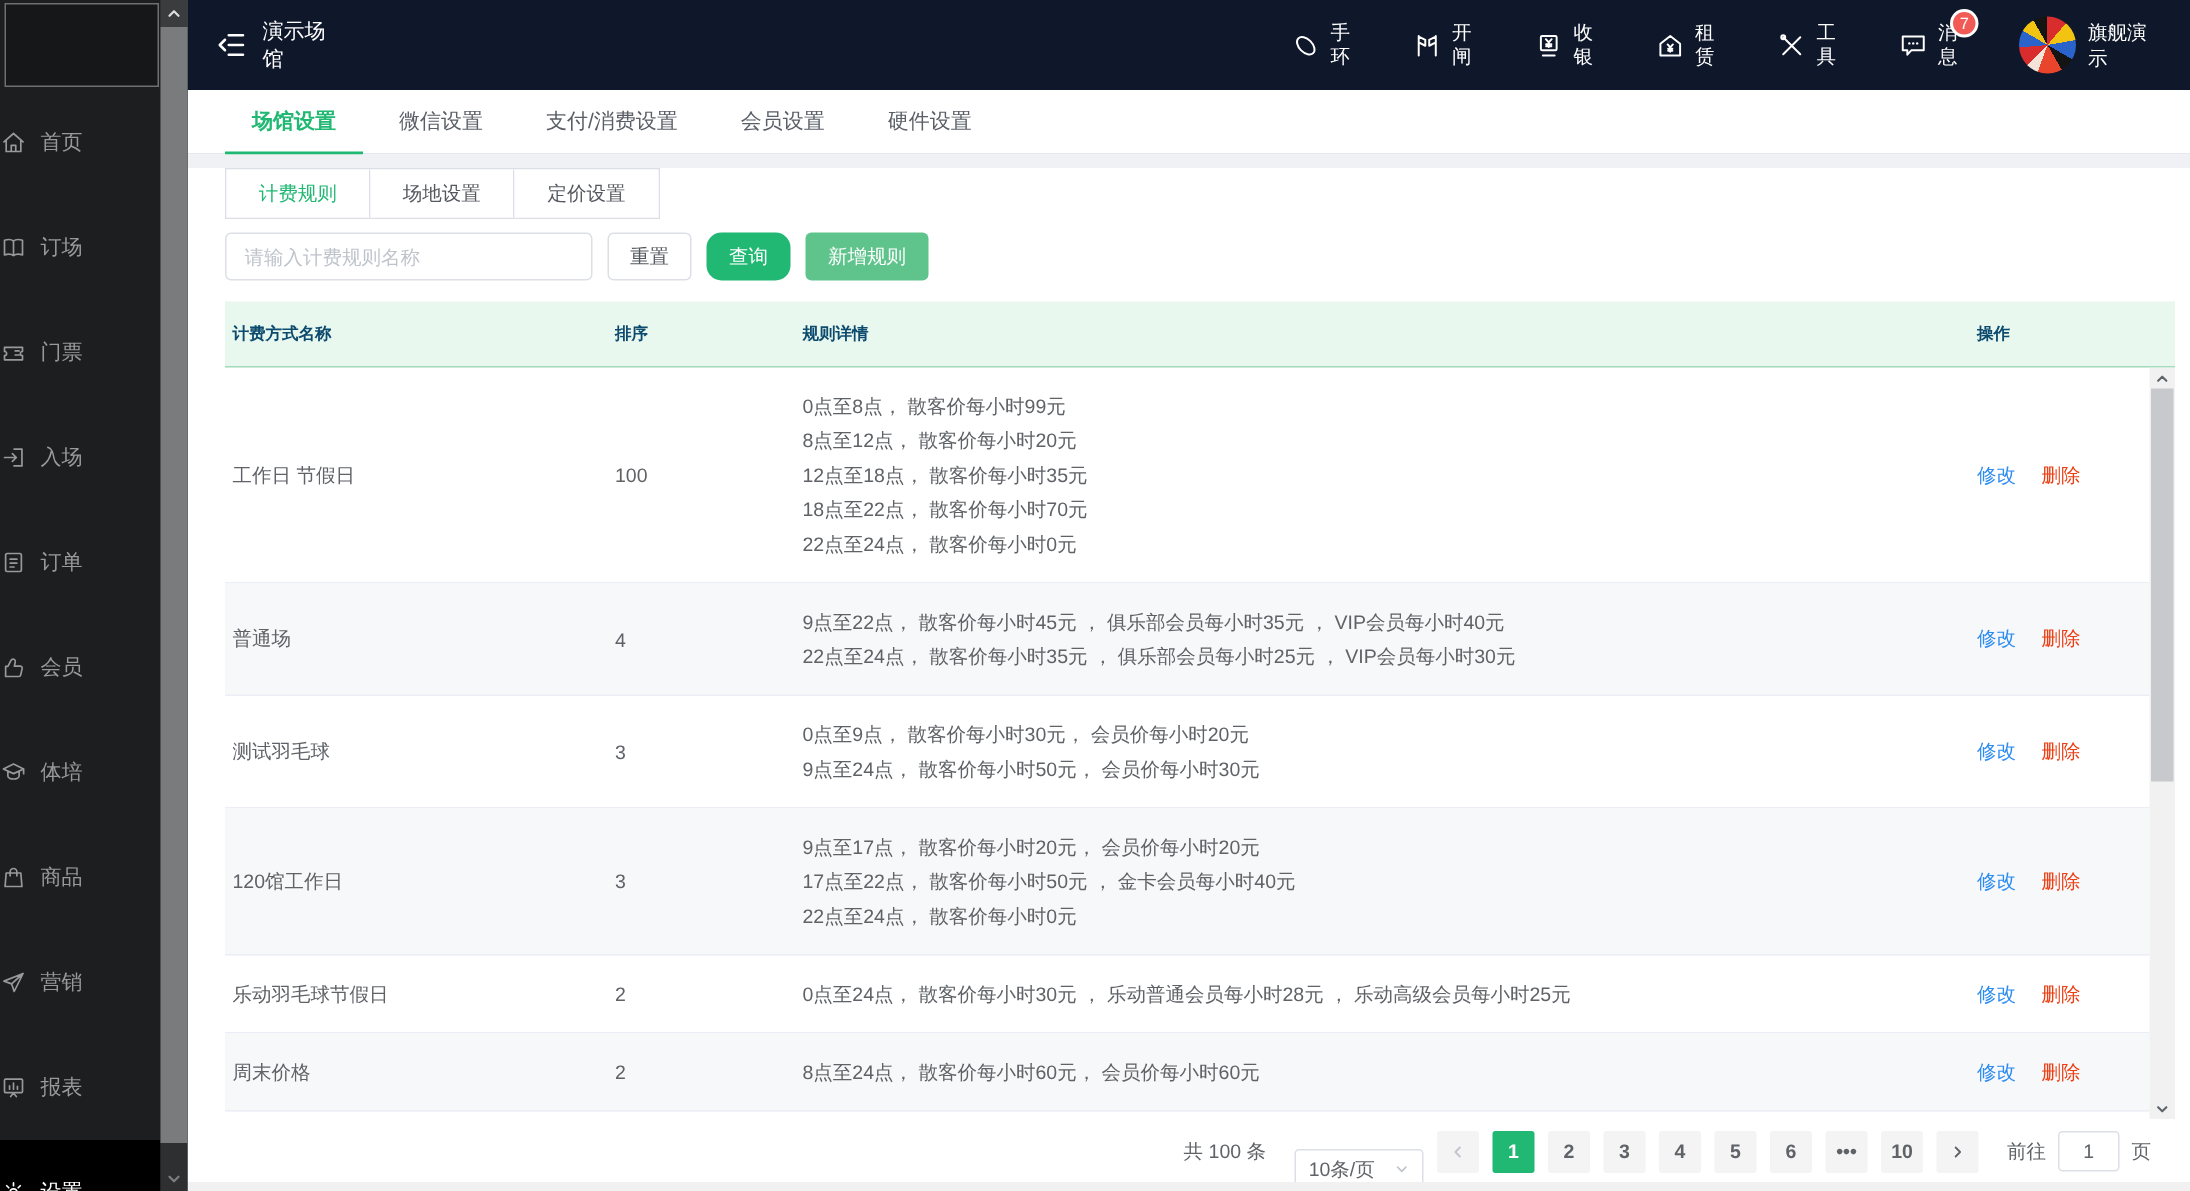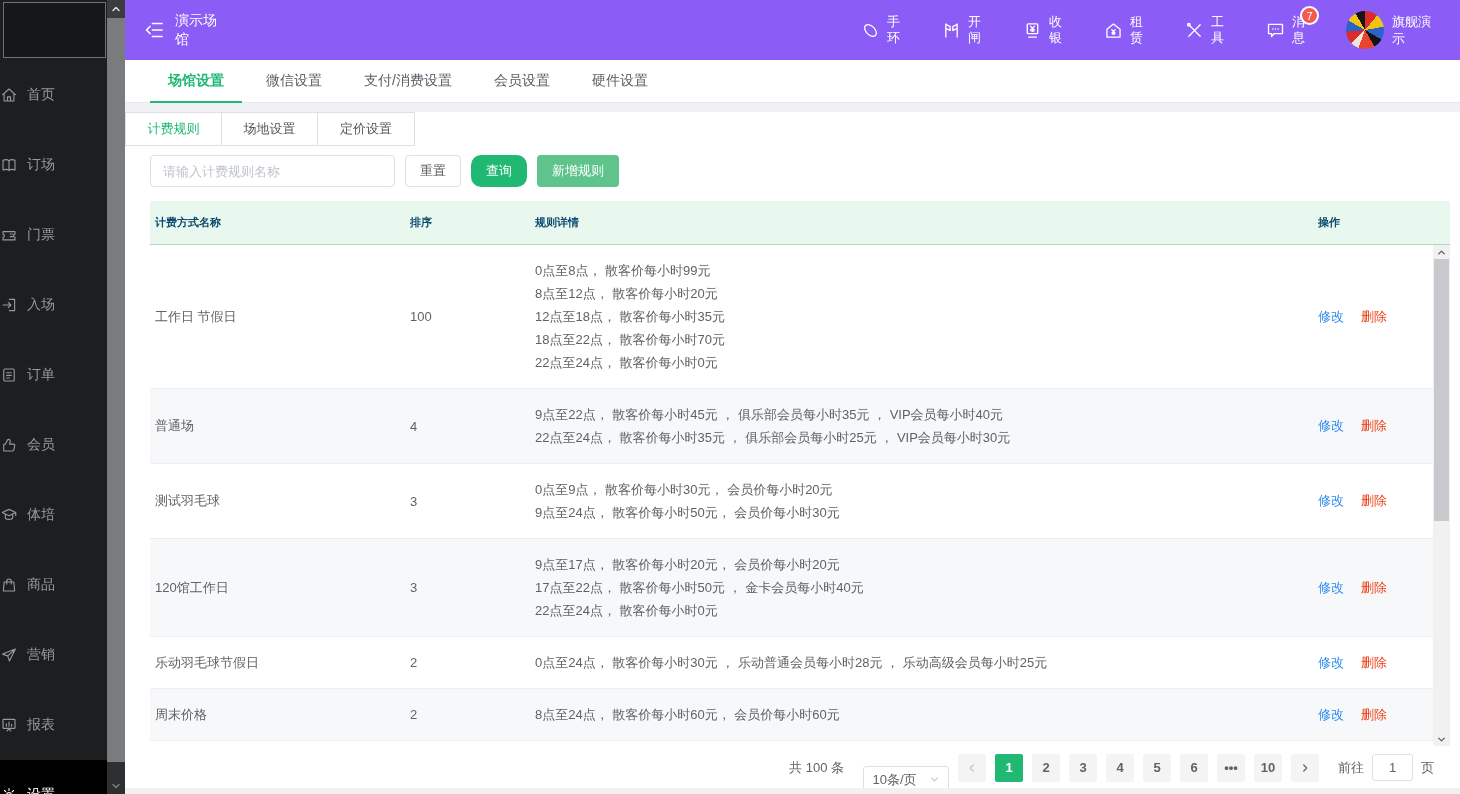"演示场馆" #header { background: #8b5cf6 -> #0f172a }
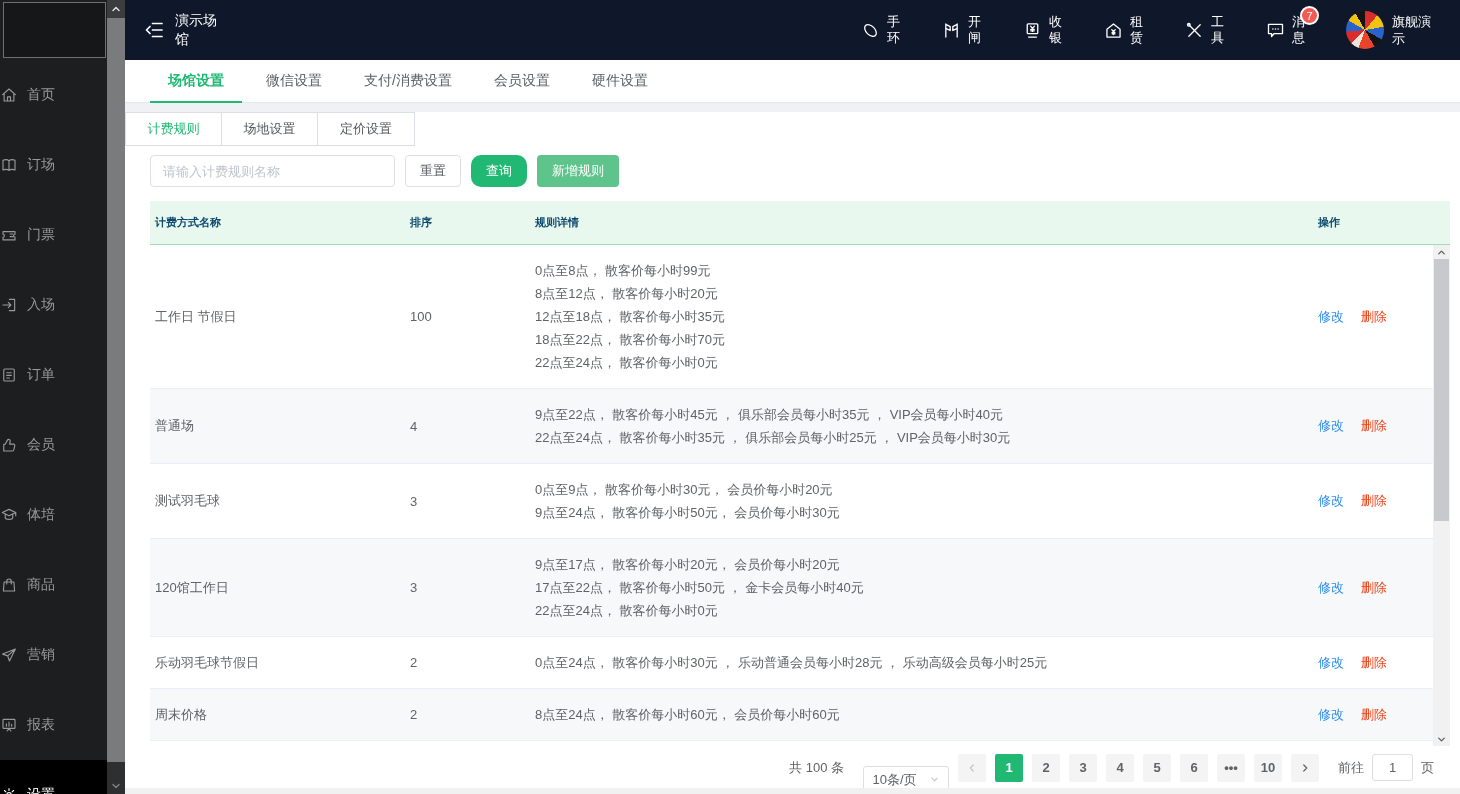"计费规则" .subtabs { margin-left: none -> 25px }
